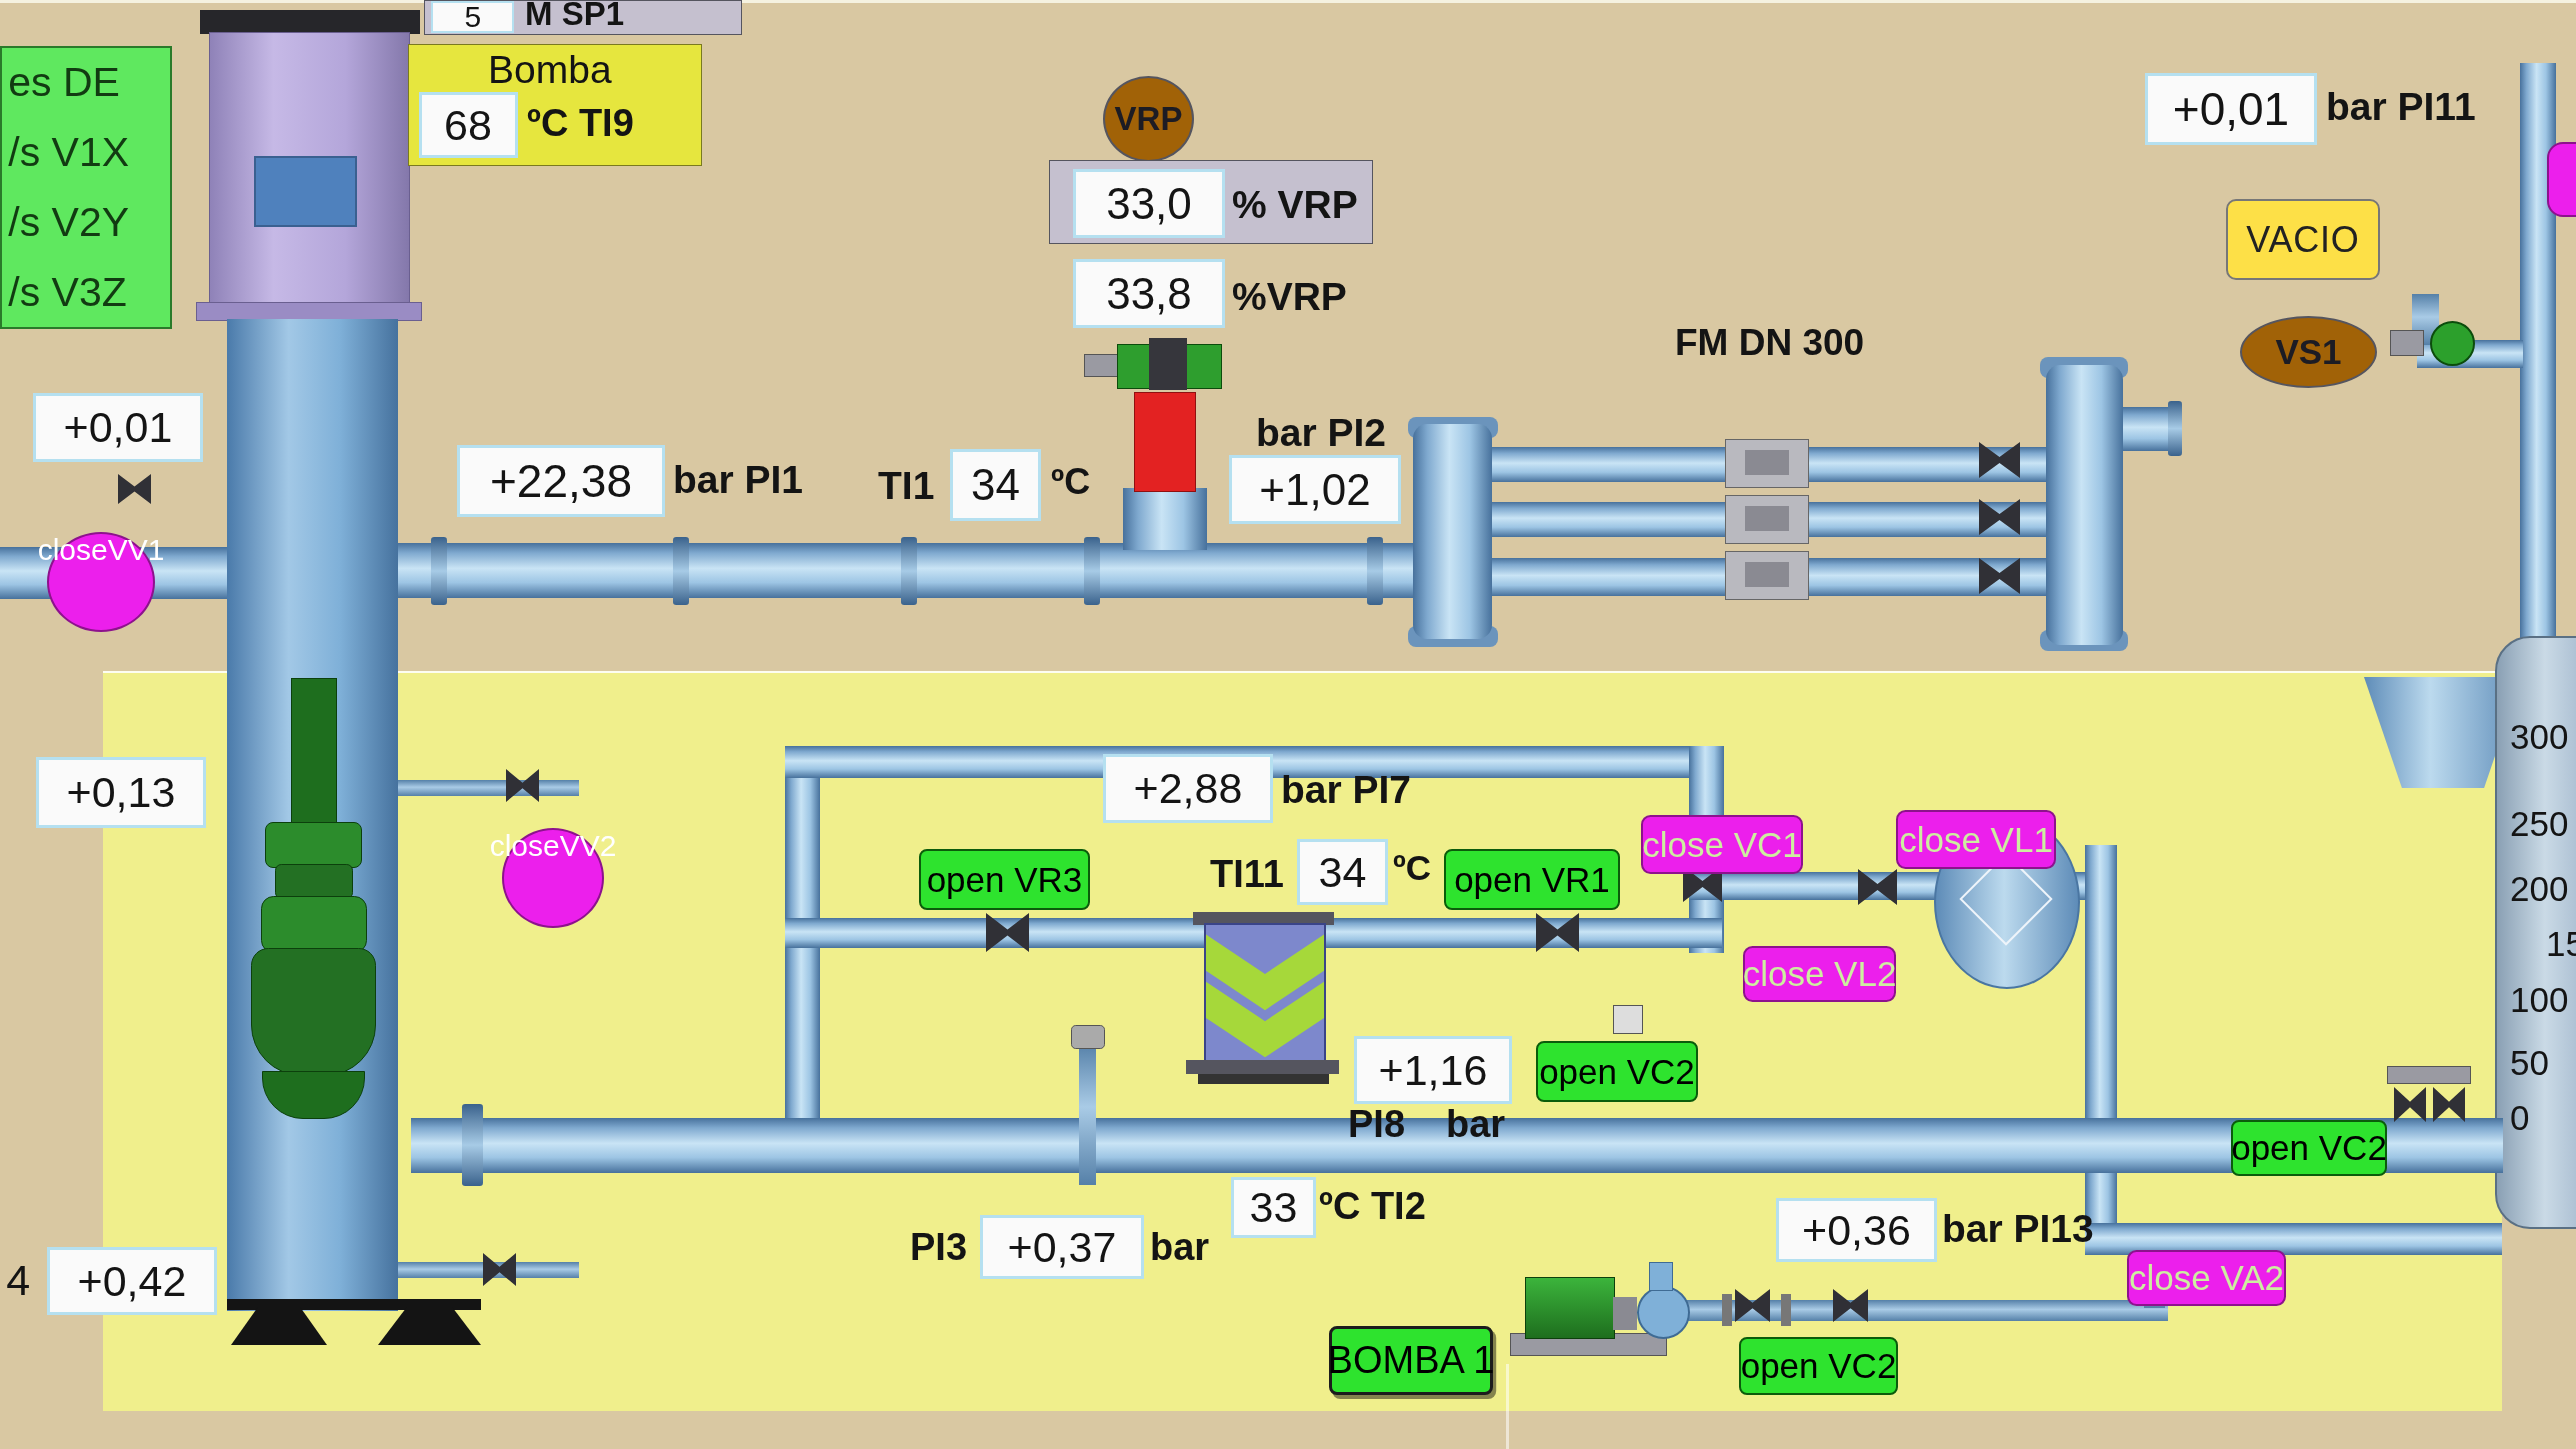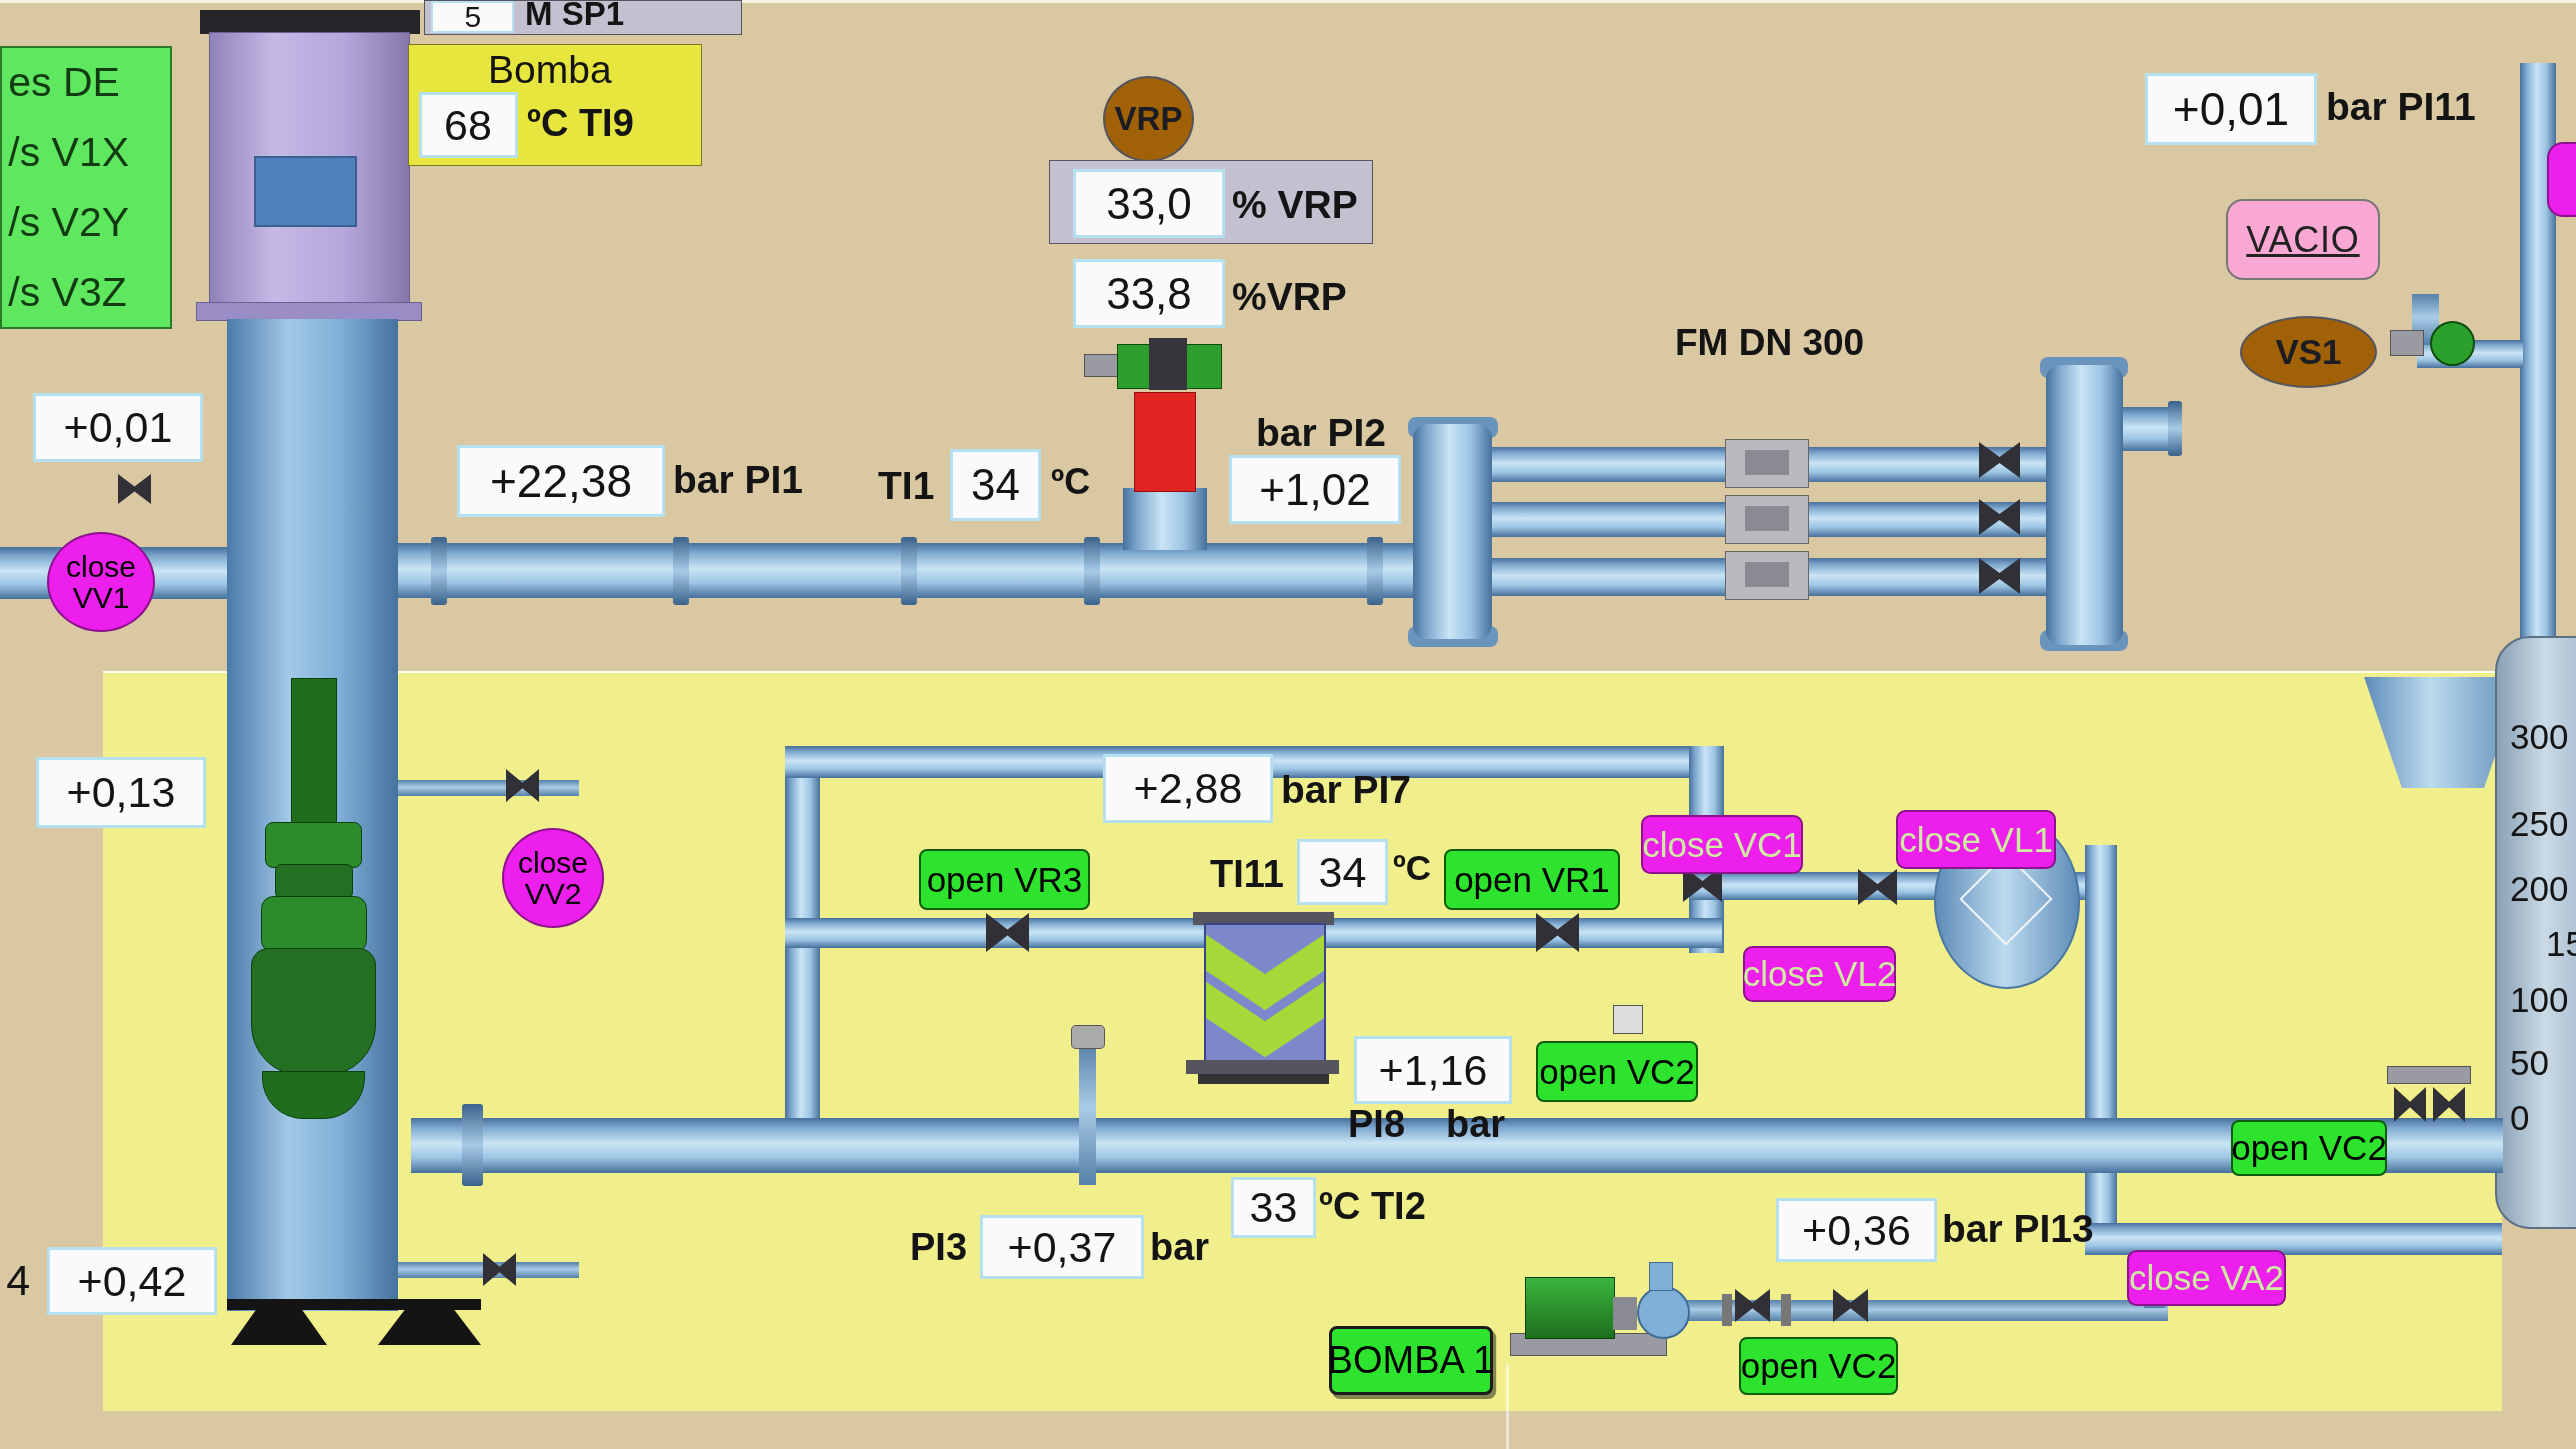"VACIO" div.abs { background: #f9a8d4 -> #fde047; border-radius: 17px -> 10px; text-decoration: underline -> none }
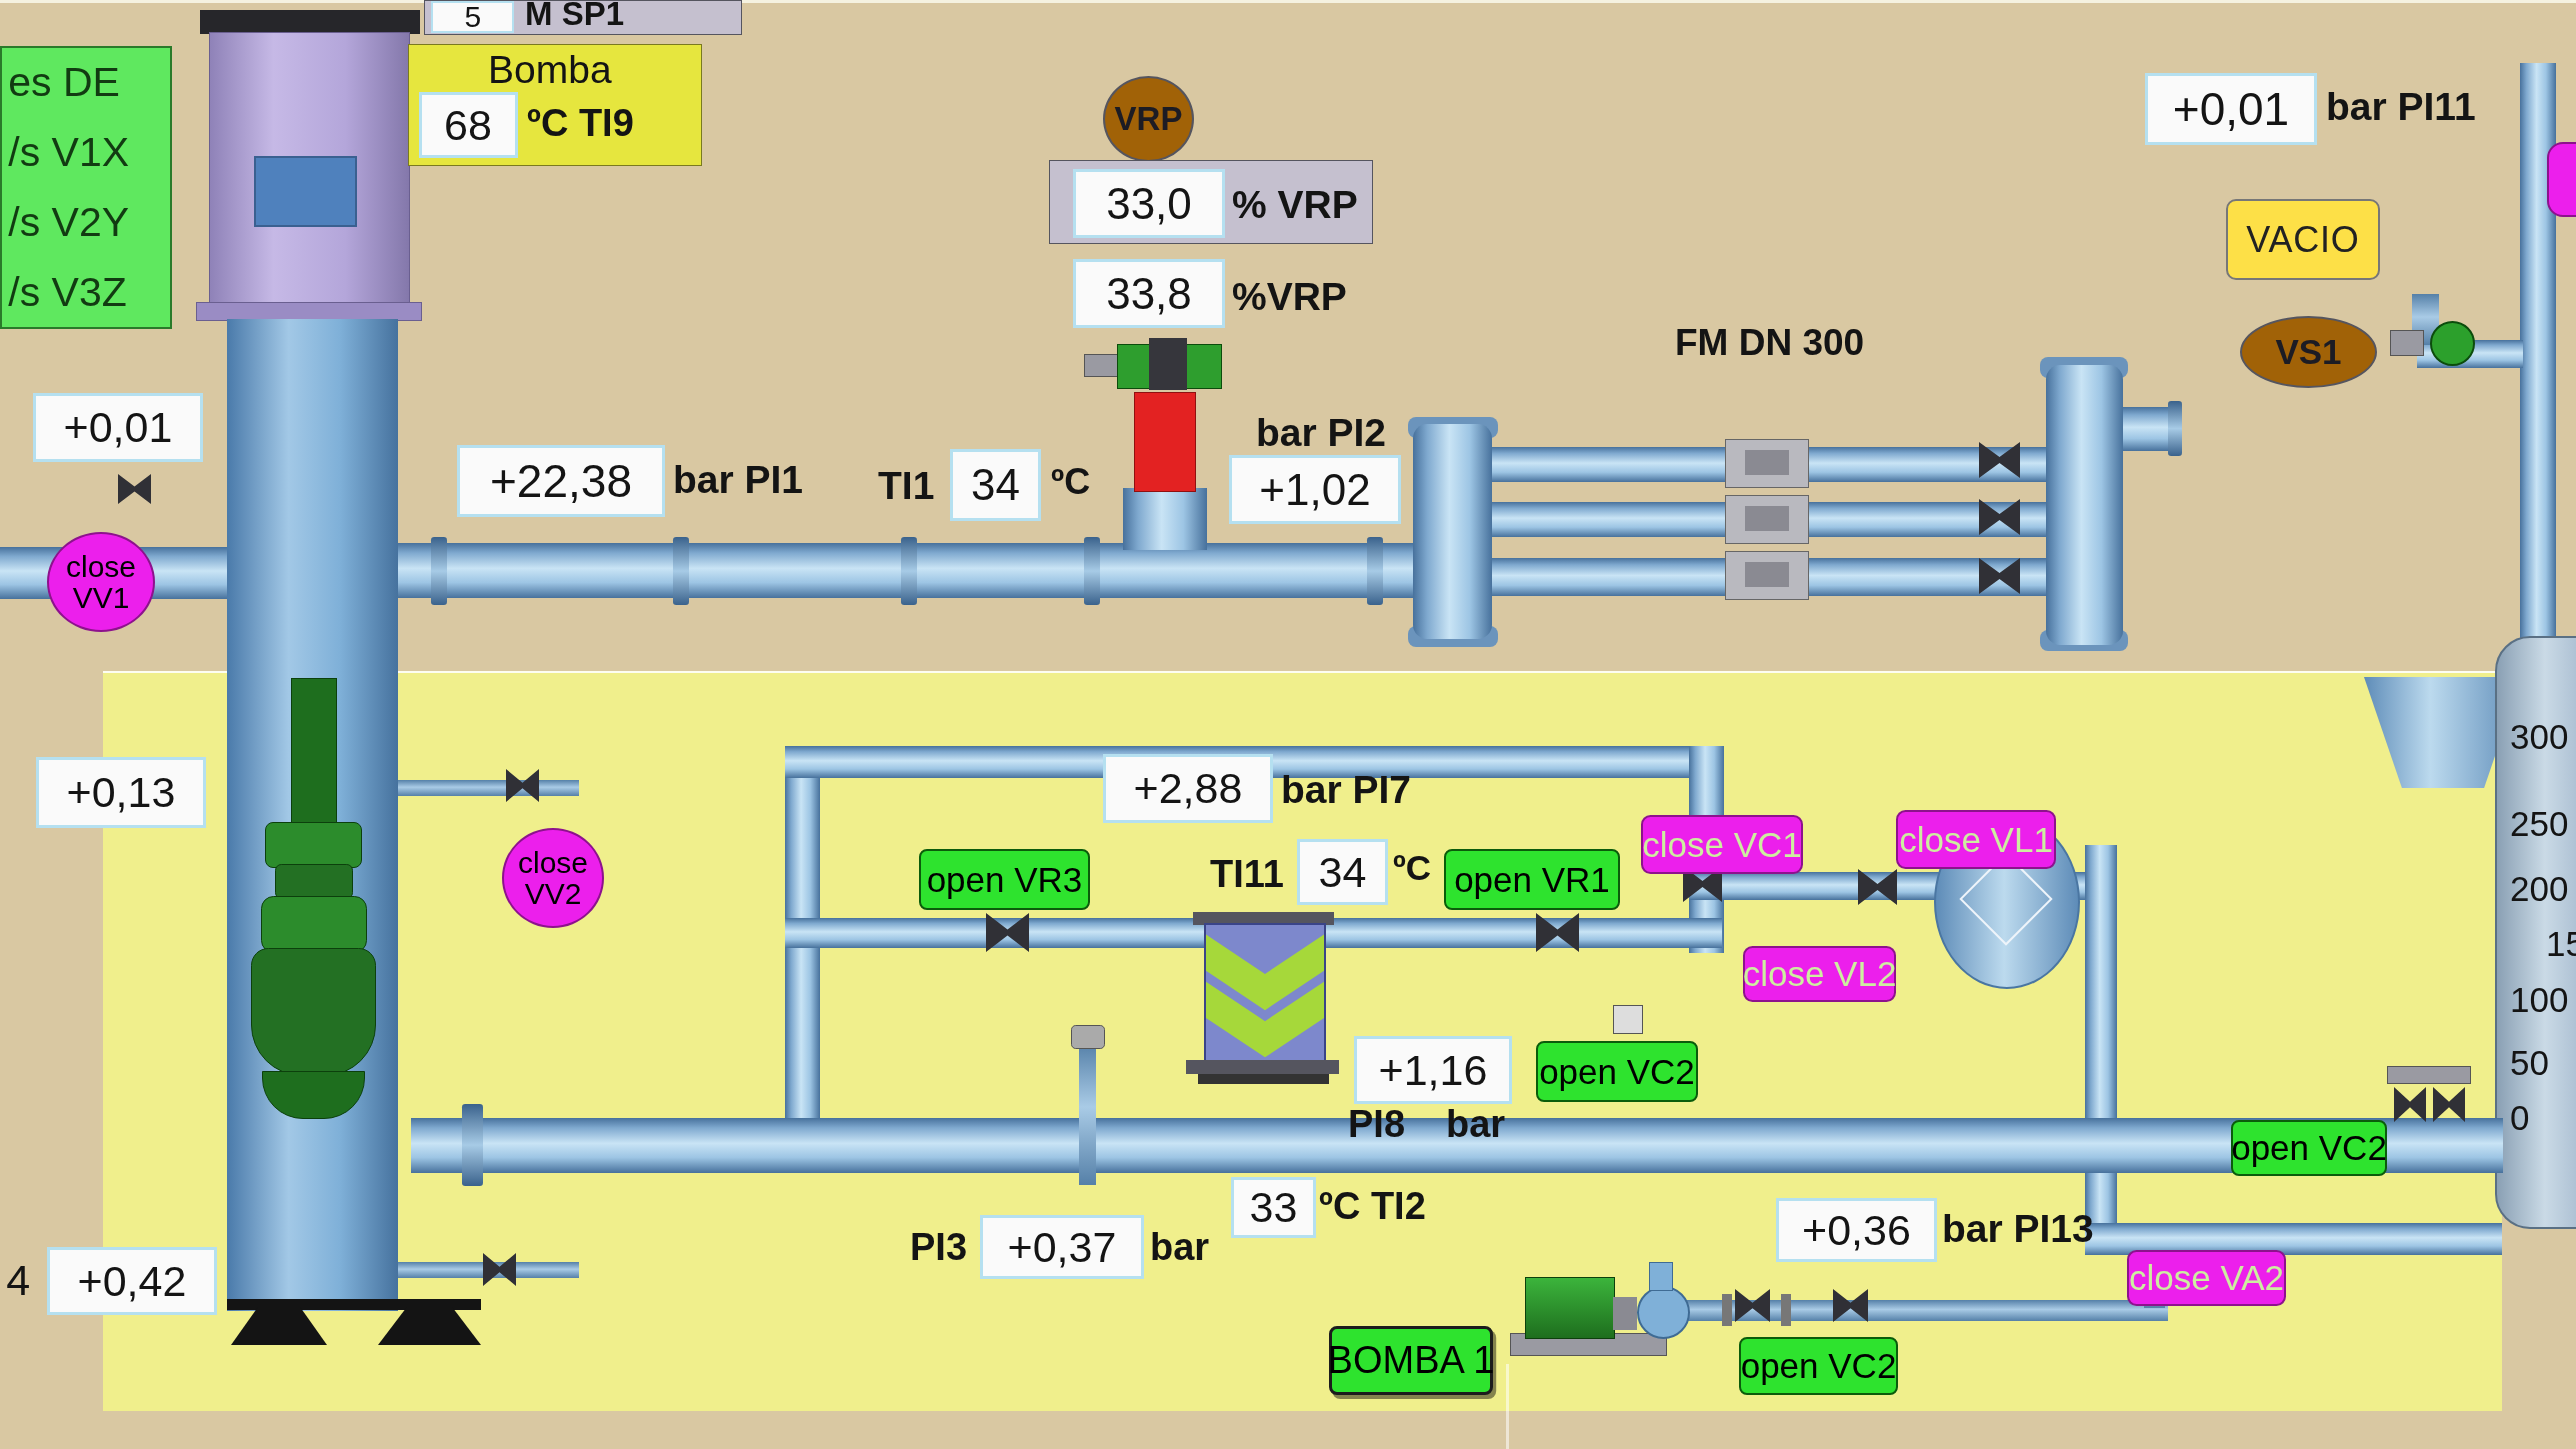"close" .circ-m { align-items: center -> none; color: #000000 -> #ffffff; flex-direction: column -> row }
